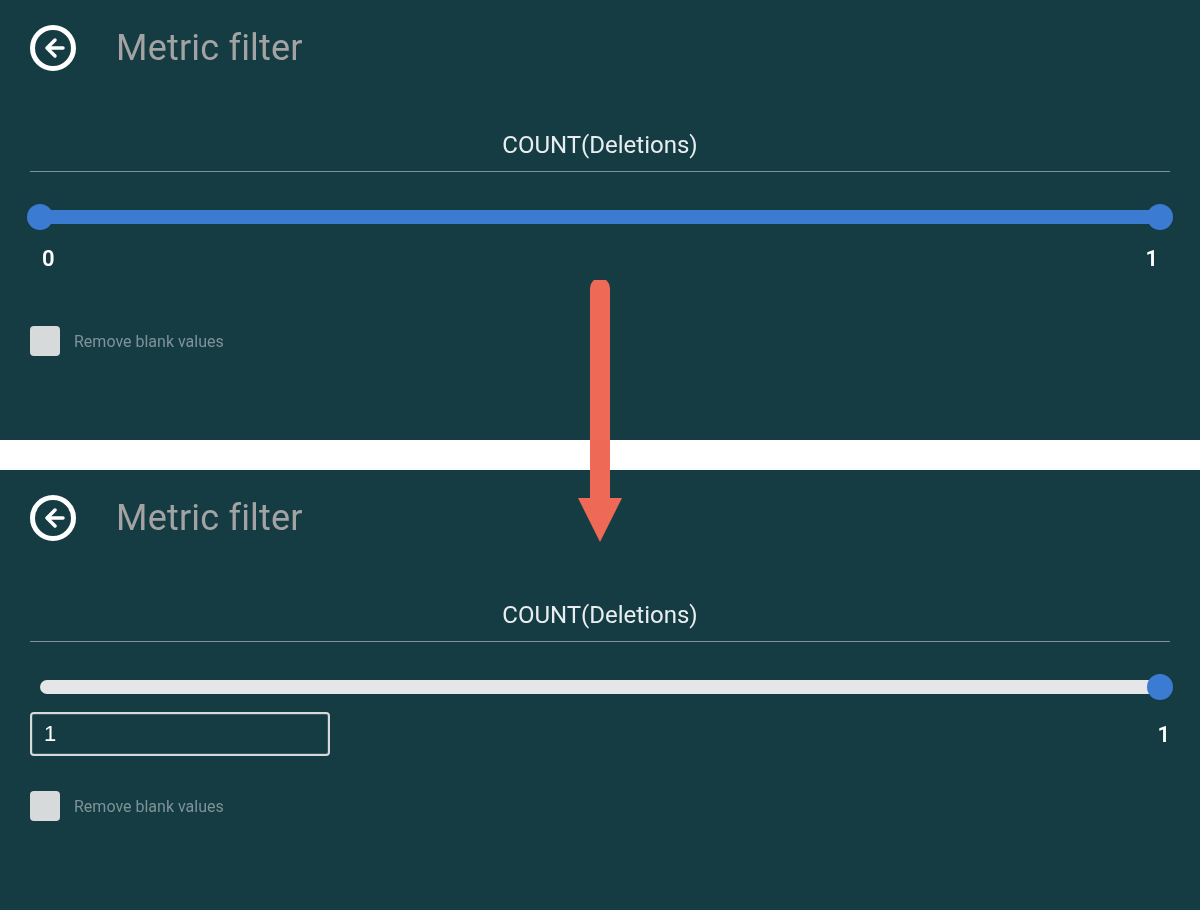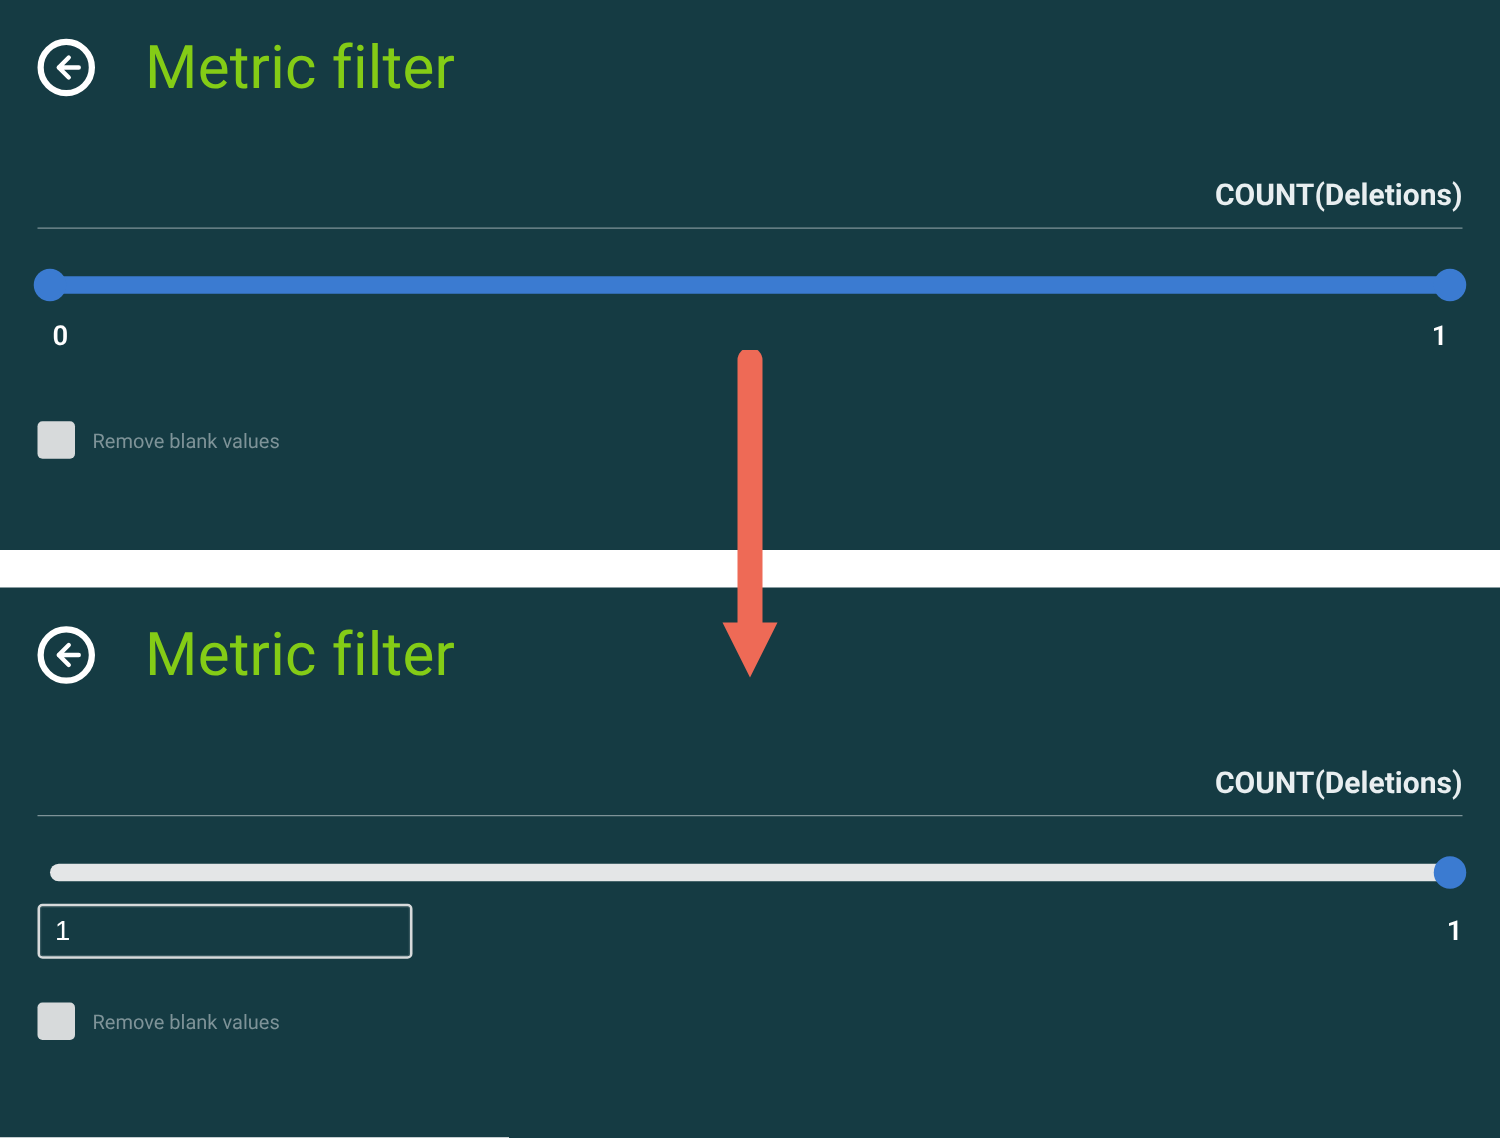"Metric filter" .title { color: #84cc16 -> #a3a3a3; font-size: 48px -> 36px }
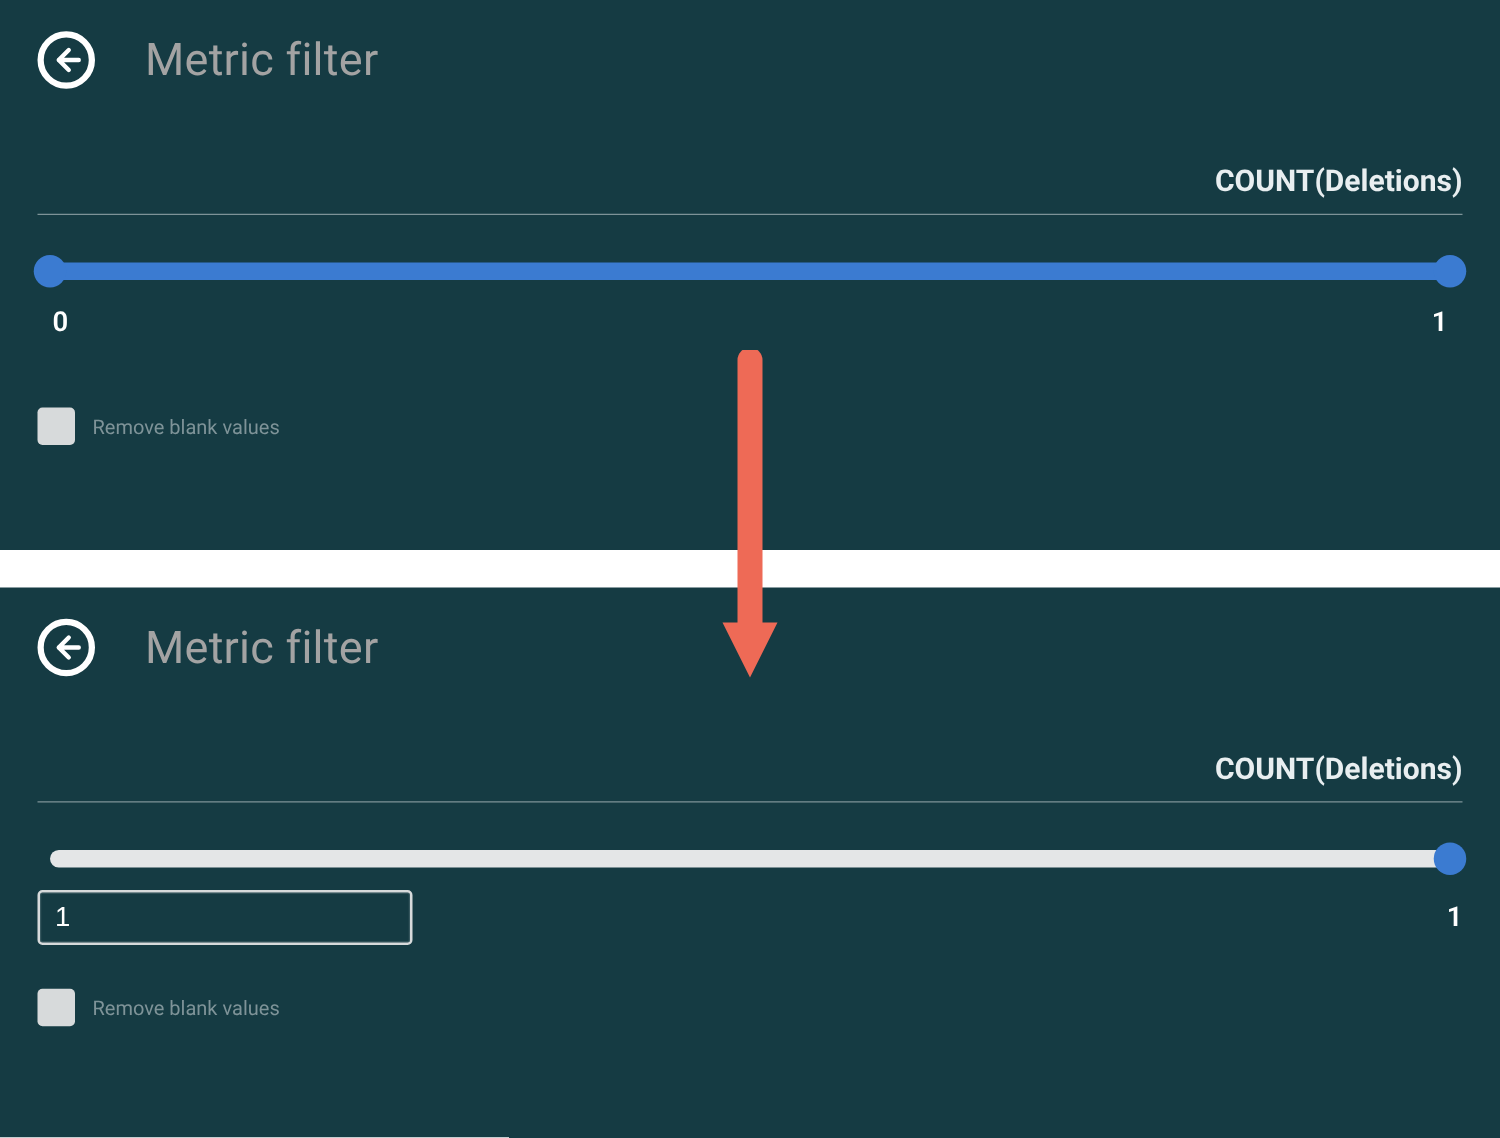"COUNT(Deletions)" .metric-label { font-weight: 700 -> 400; text-align: right -> center }
